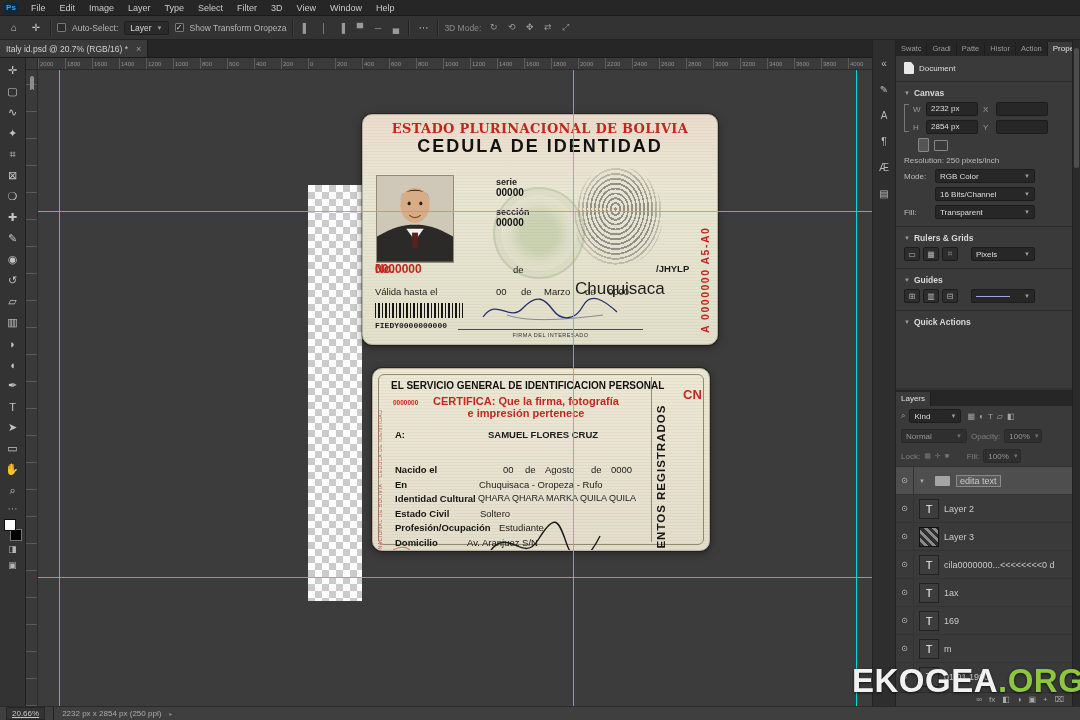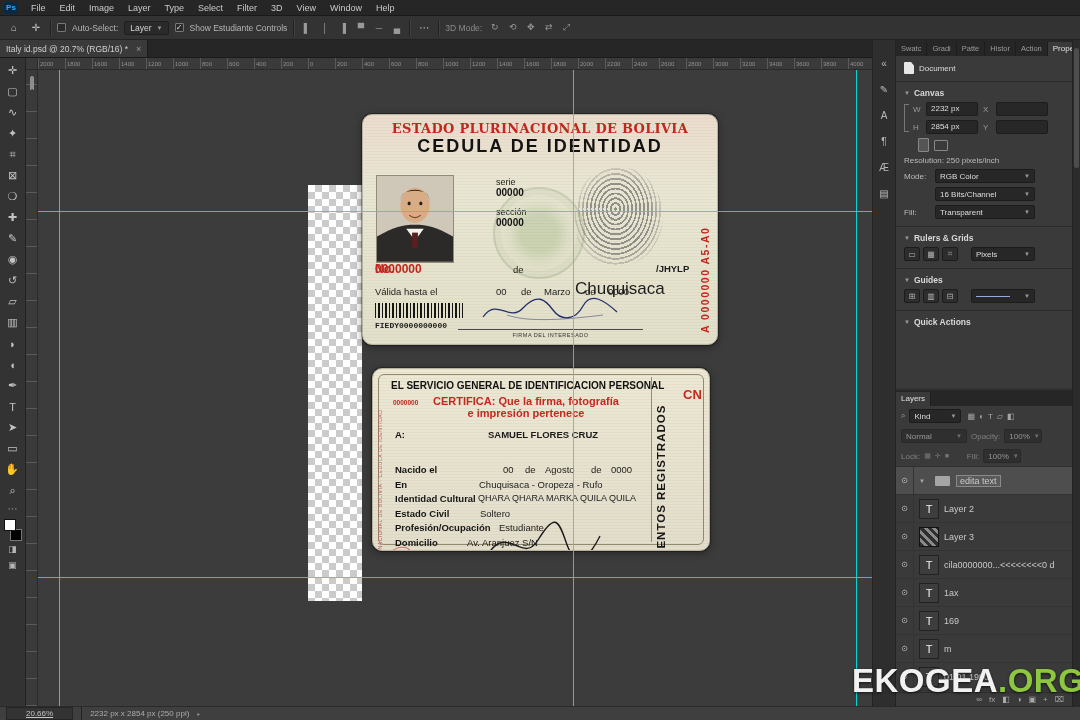"Show Estudiante Controls" span { text: Estudiante Controls -> Transform Oropeza }
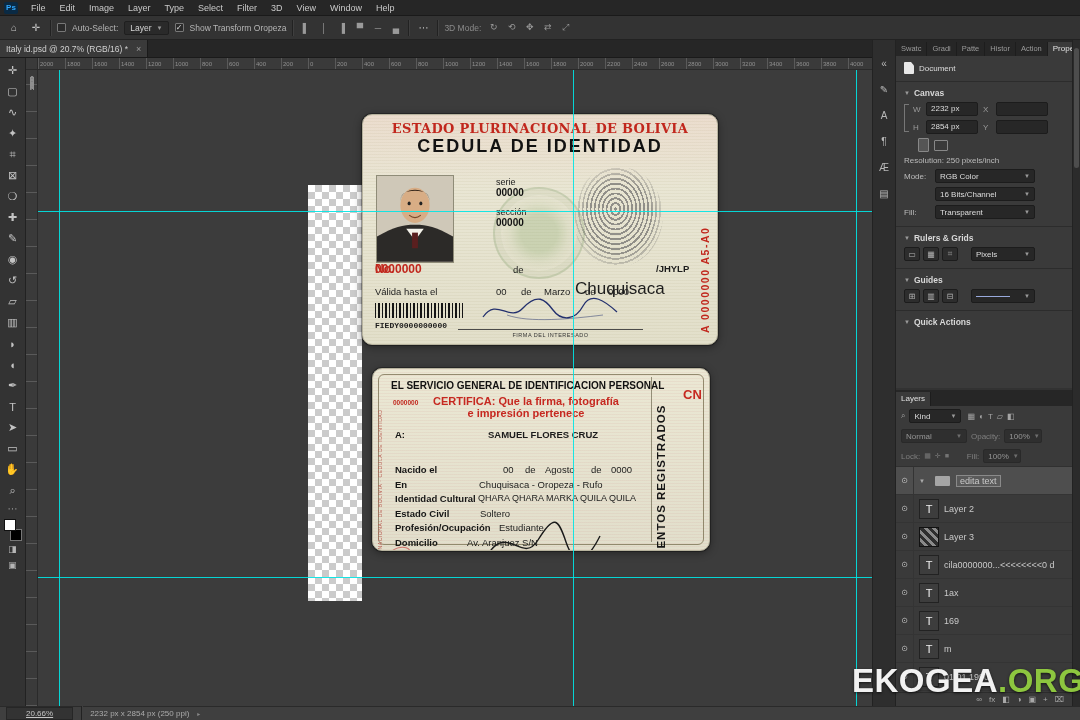"serie" .cf-small-label { font-weight: none -> bold }
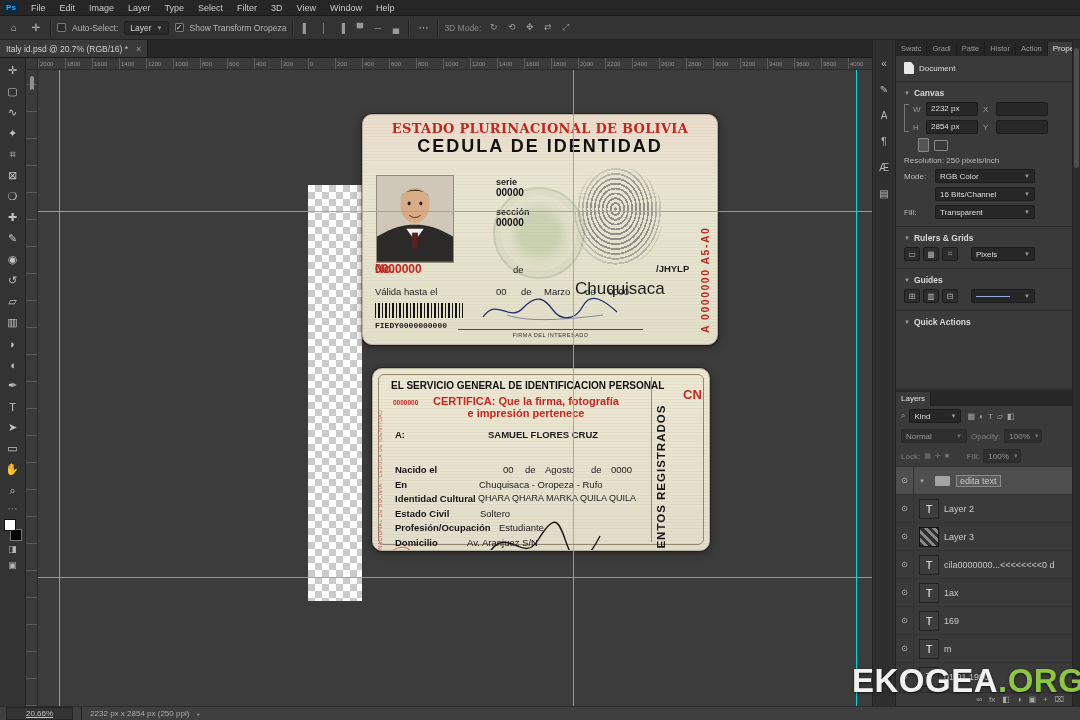"20.66%" #status-zoom { padding: 0 19px -> 0 5px }
